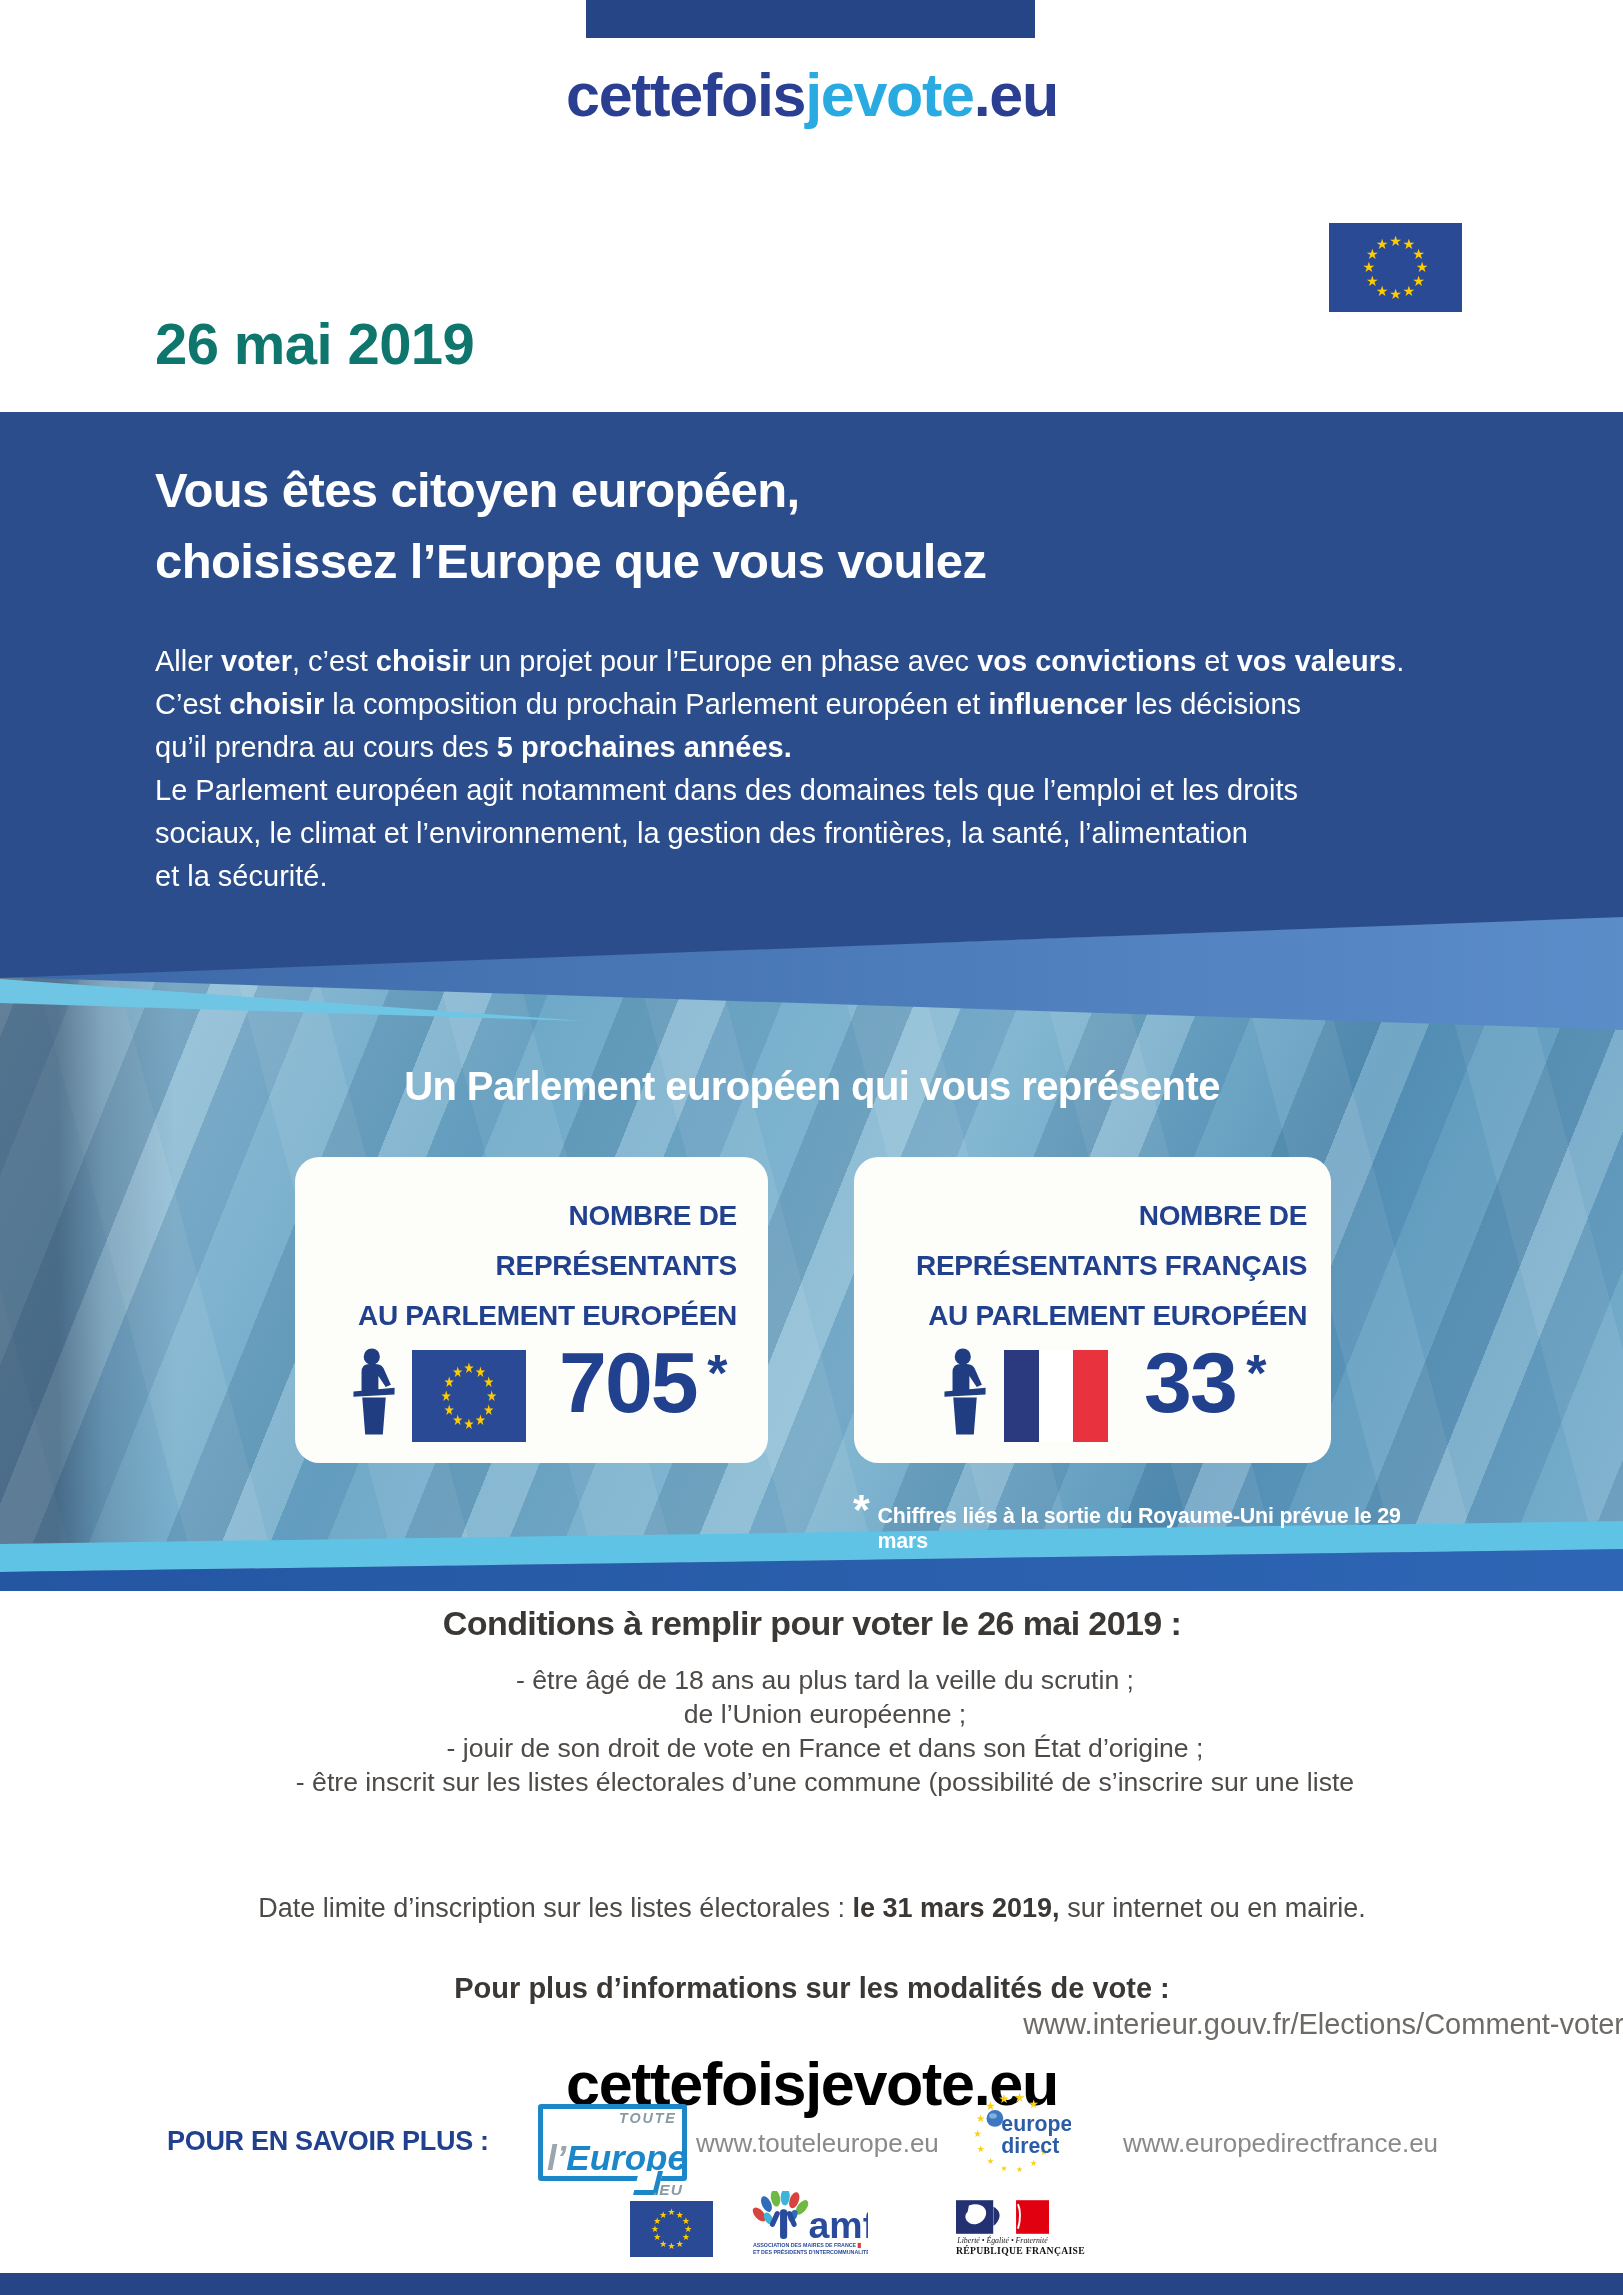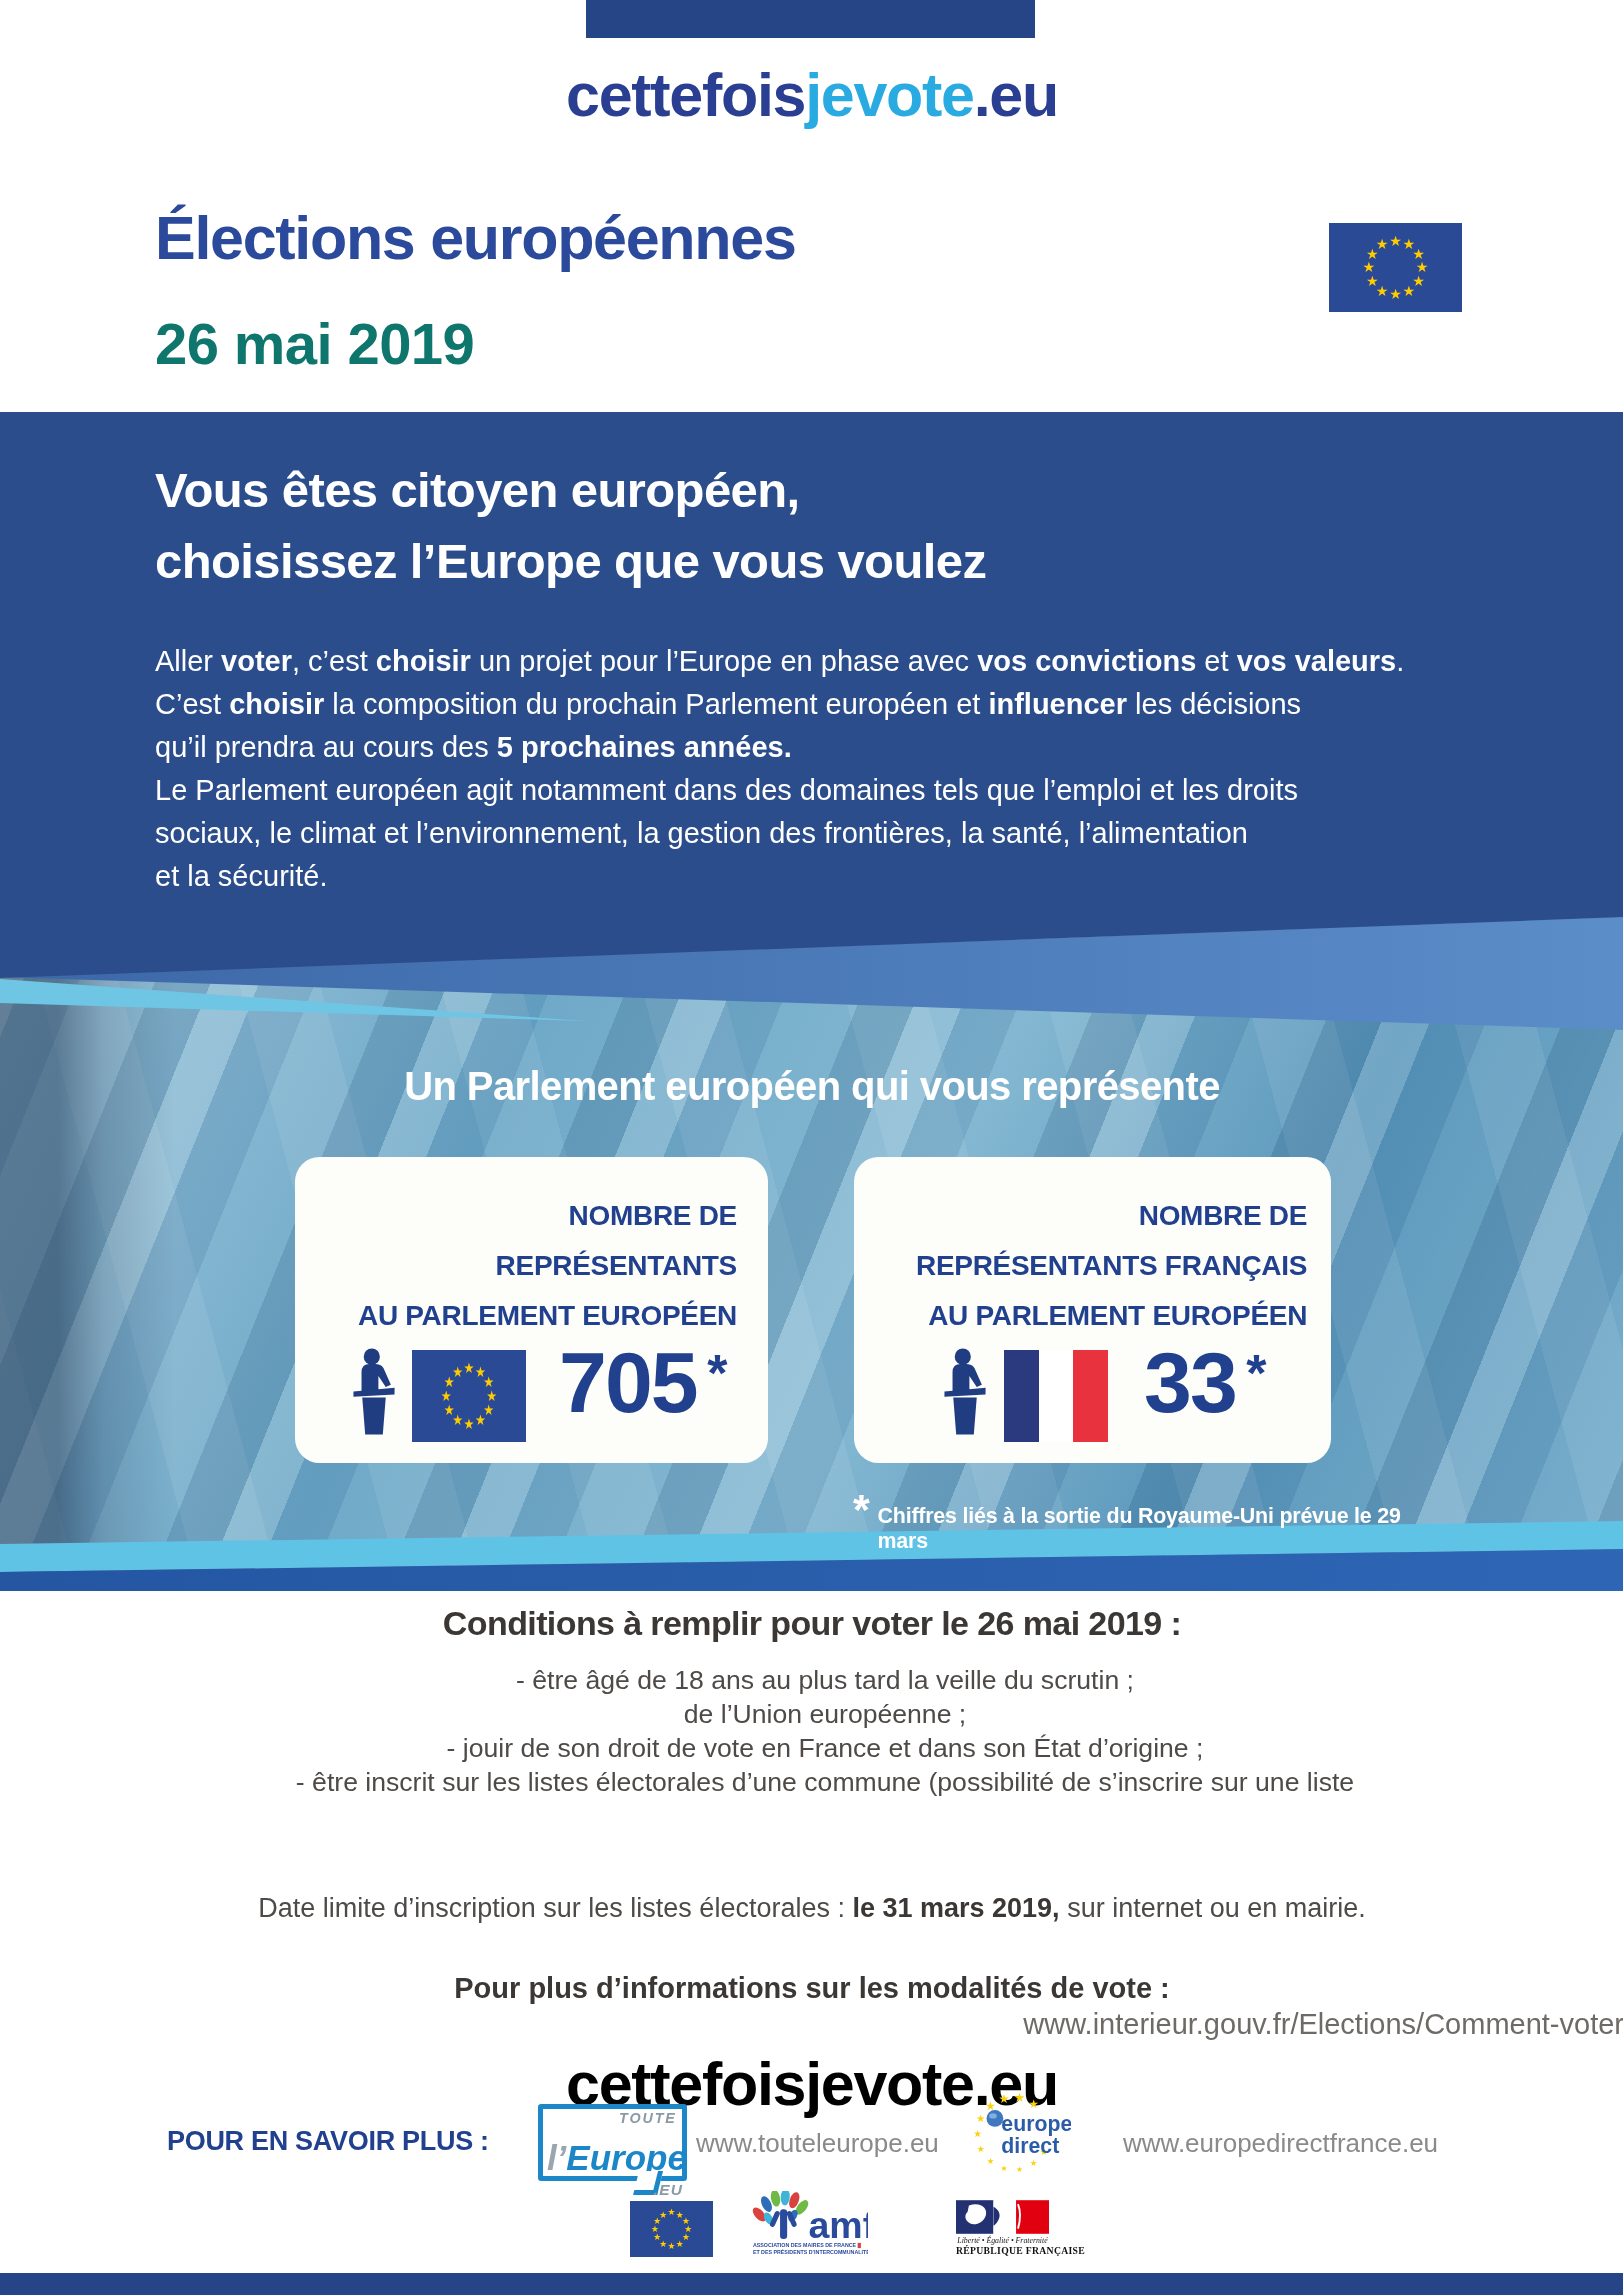"Élections européennes" div.abs { html: <div>Élections européennes</div> -> none }
